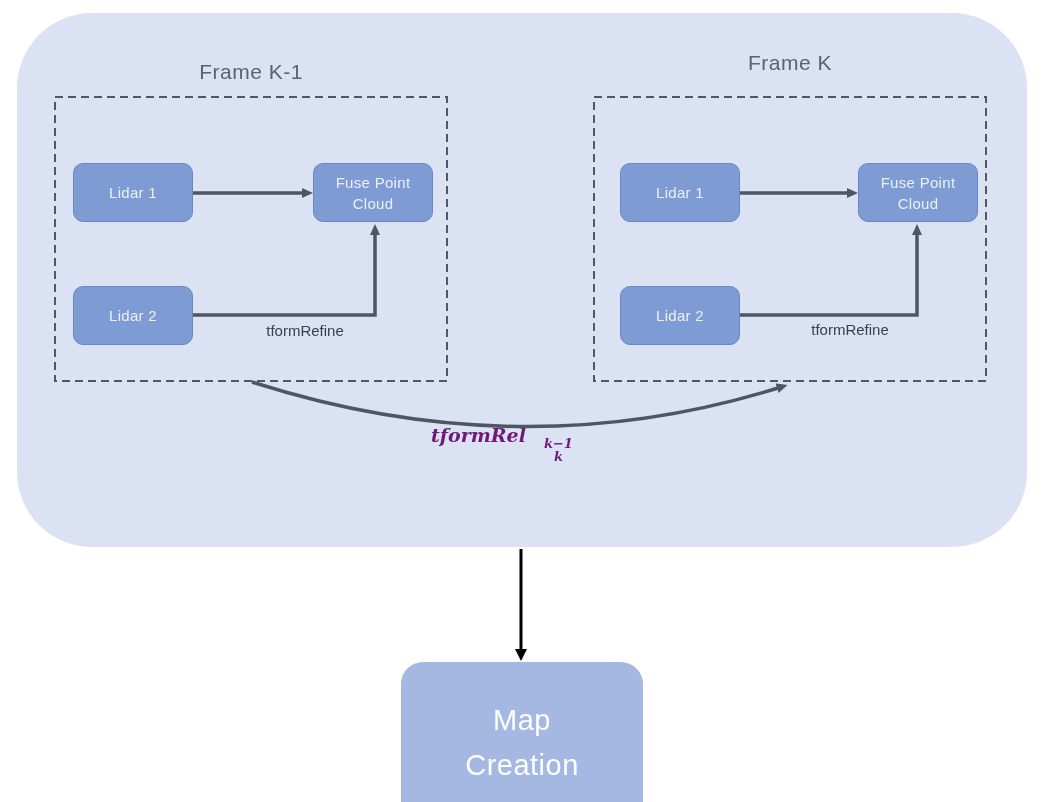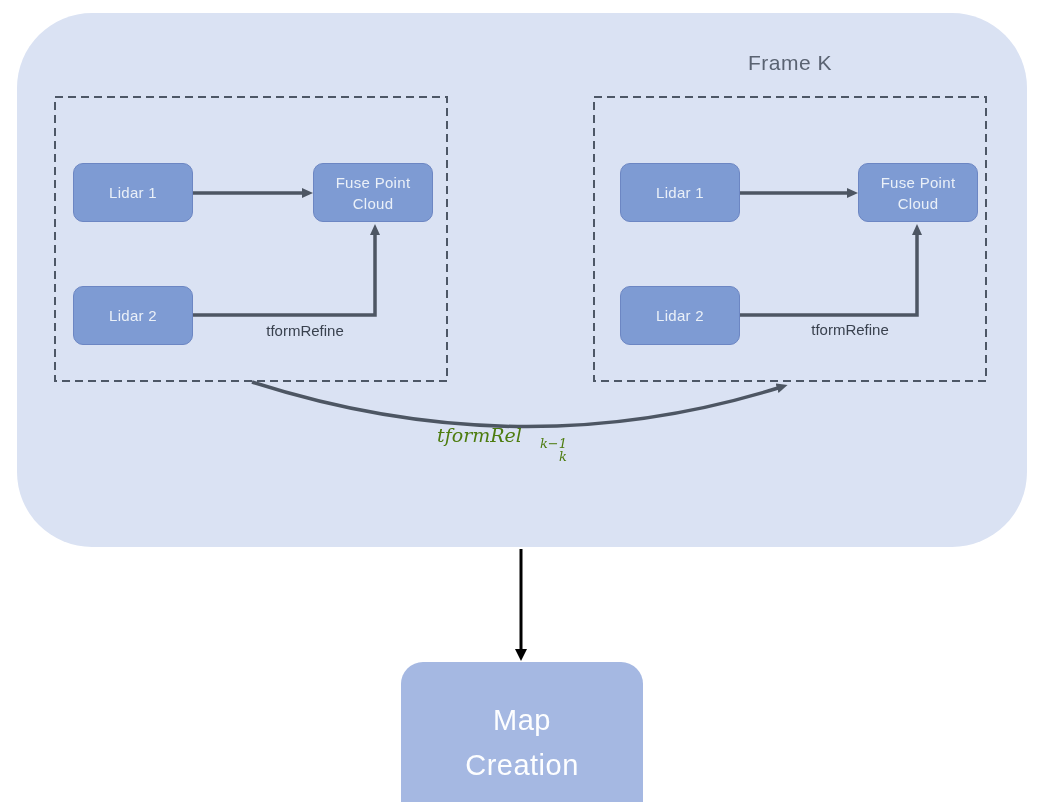"Frame K-1" div.frame-title { html: none -> <div>Frame K-1</div> }
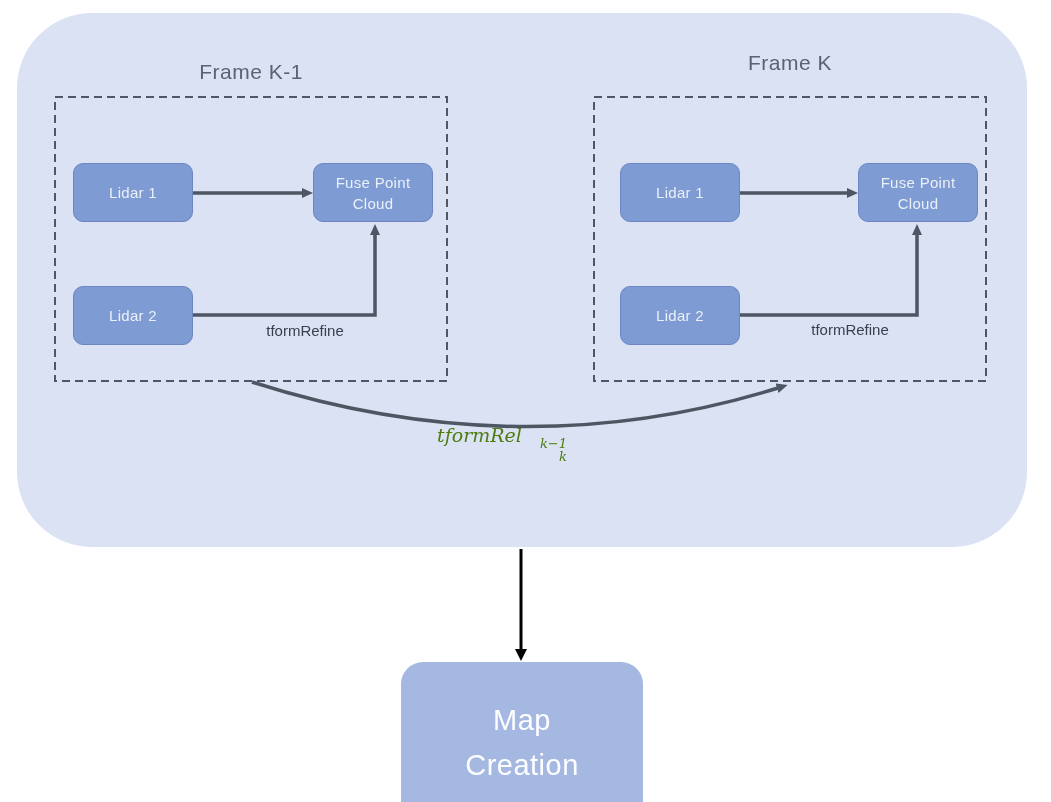"tformRel" div.rel-label { color: #4d7c0f -> #701a75; font-weight: none -> bold }
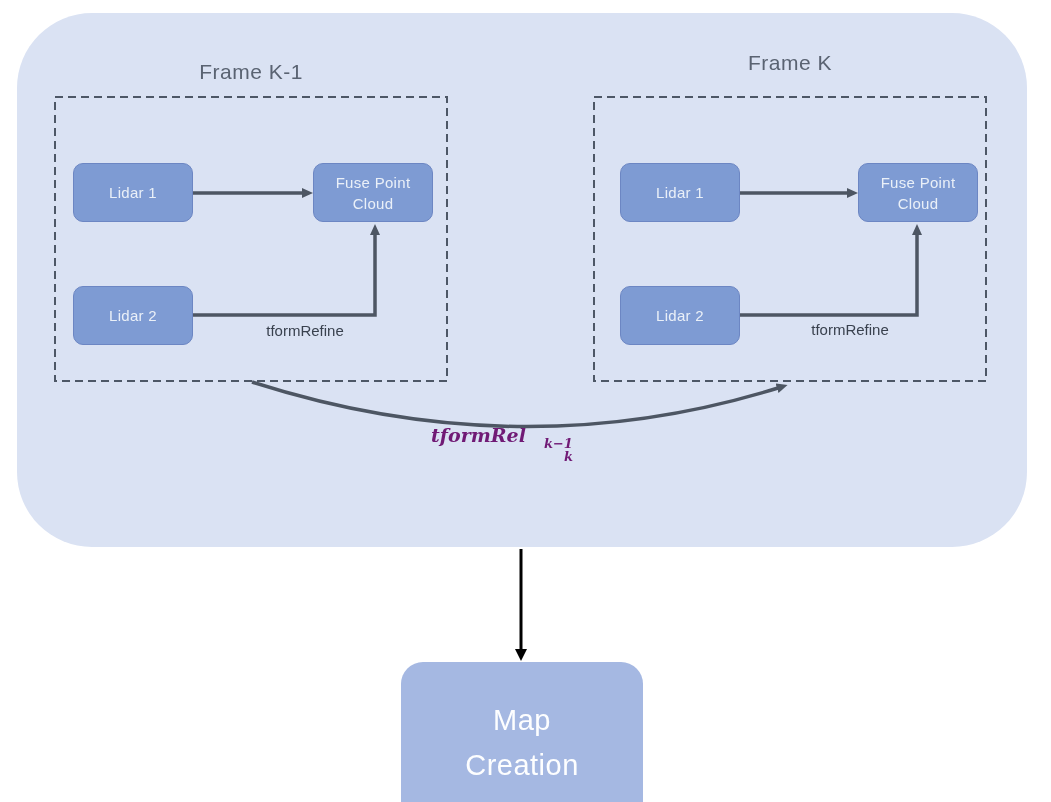"k−1" .rel-label .supsub { text-align: right -> center }
